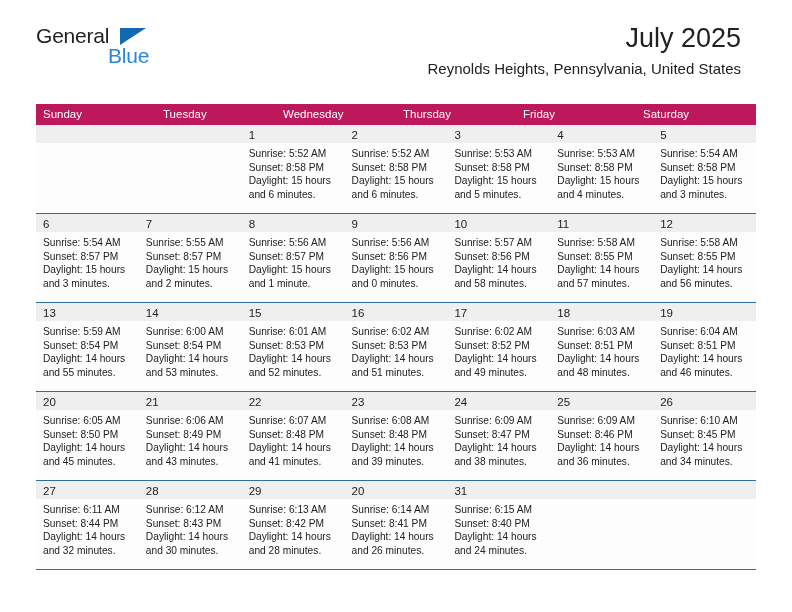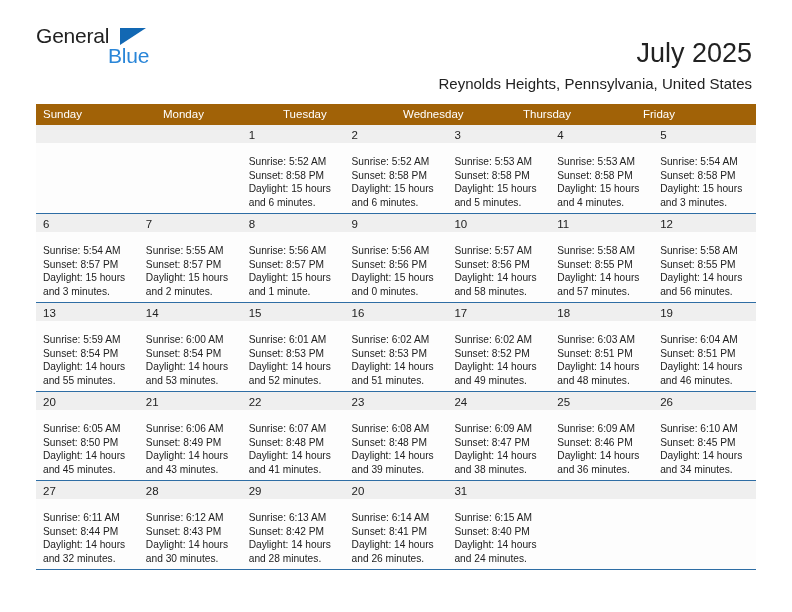"July 2025" .title-block { margin-top: 15px -> none; right: 4px -> 15px }
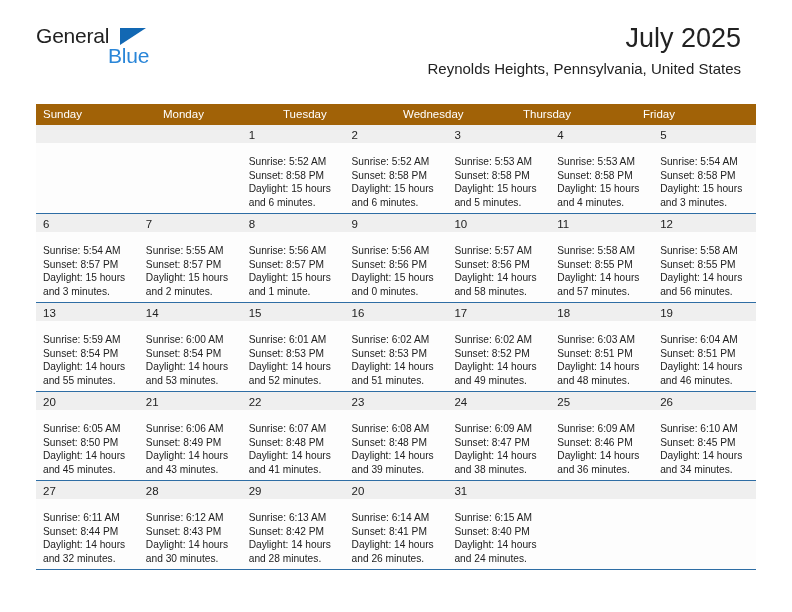"Sunday" .weekdays { background: #a16207 -> #be185d }
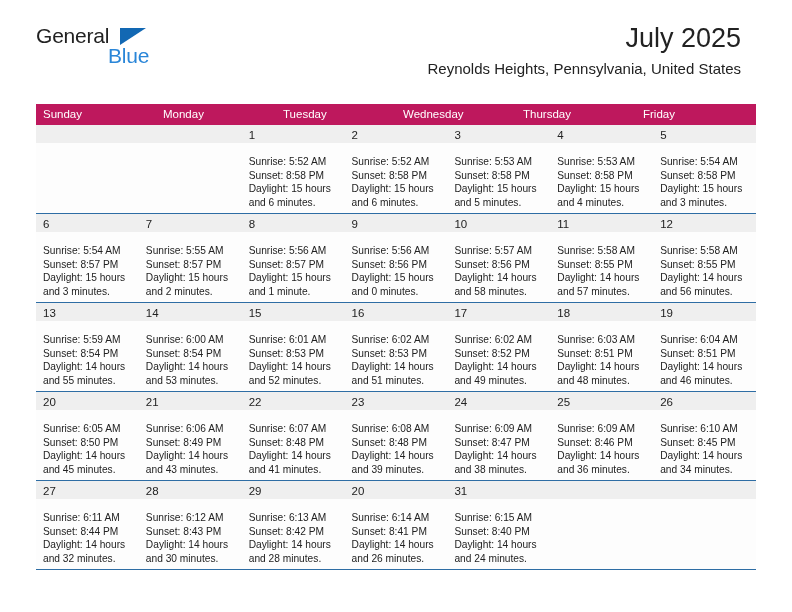"Monday" div.weekday { html: <div>Monday</div> -> none }
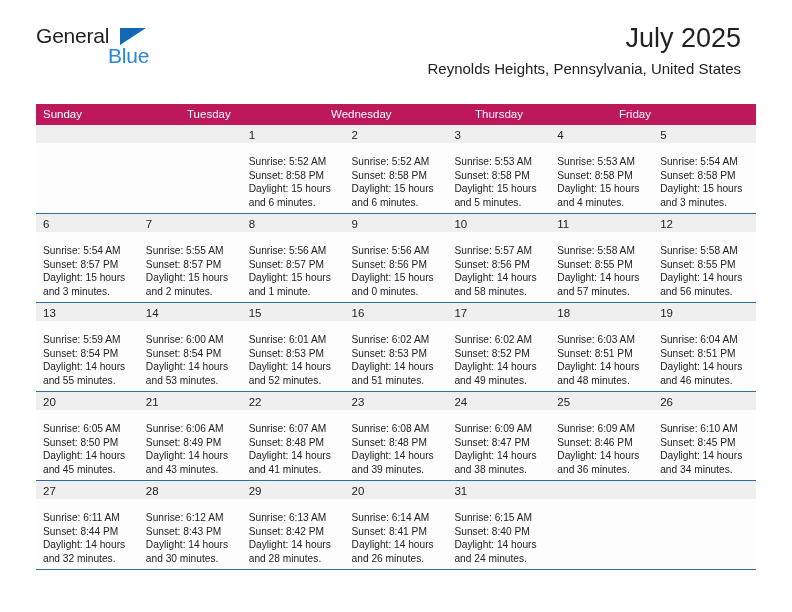"Saturday" div.weekday { html: none -> <div>Saturday</div> }
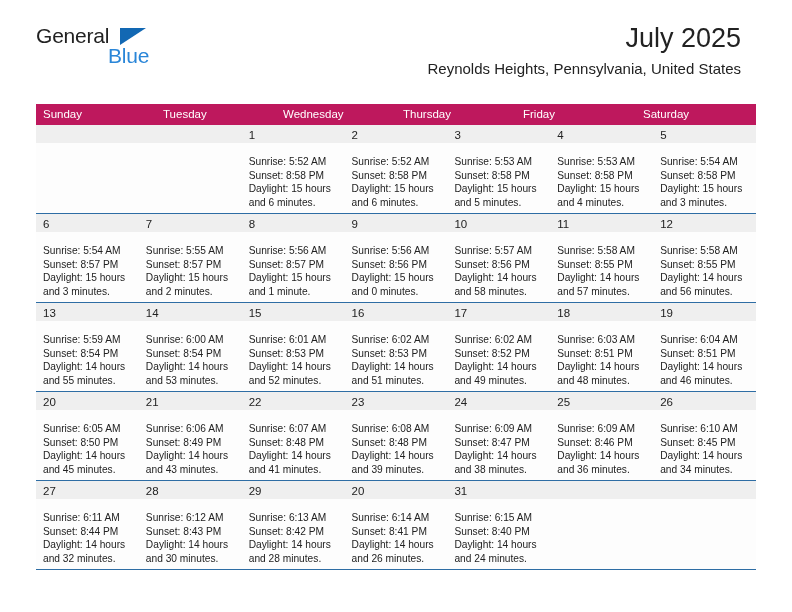"Sunrise: 5:52 AM" .dayinfo { margin-top: 8px -> none }
